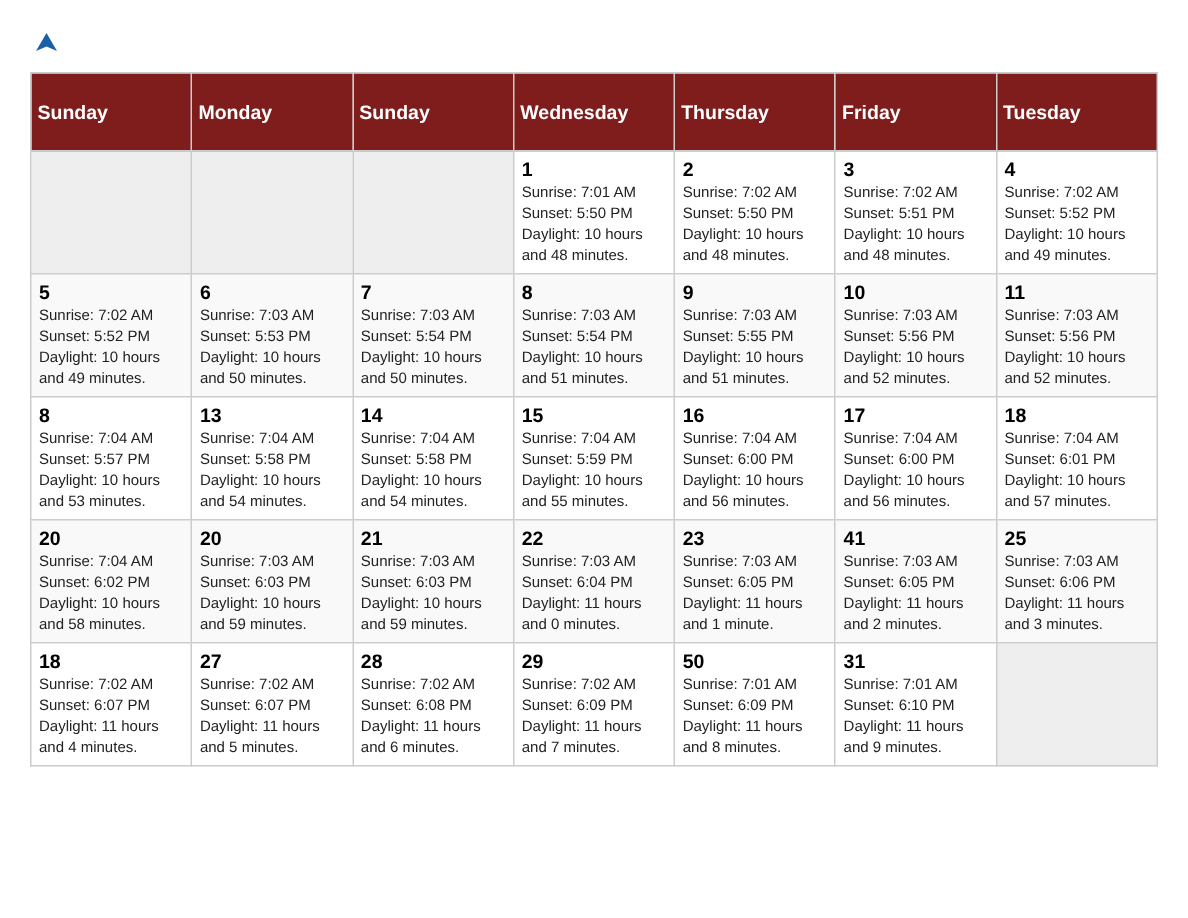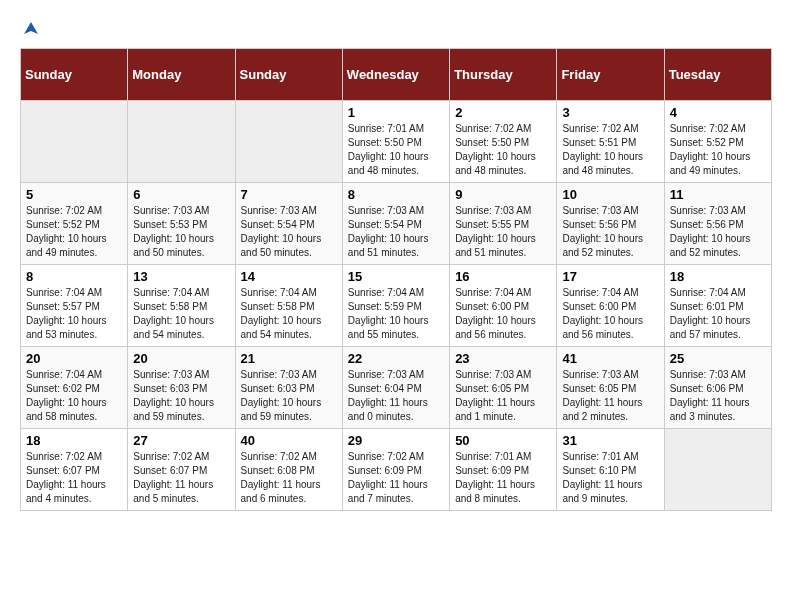"40" span.day-num { text: 40 -> 28 }
